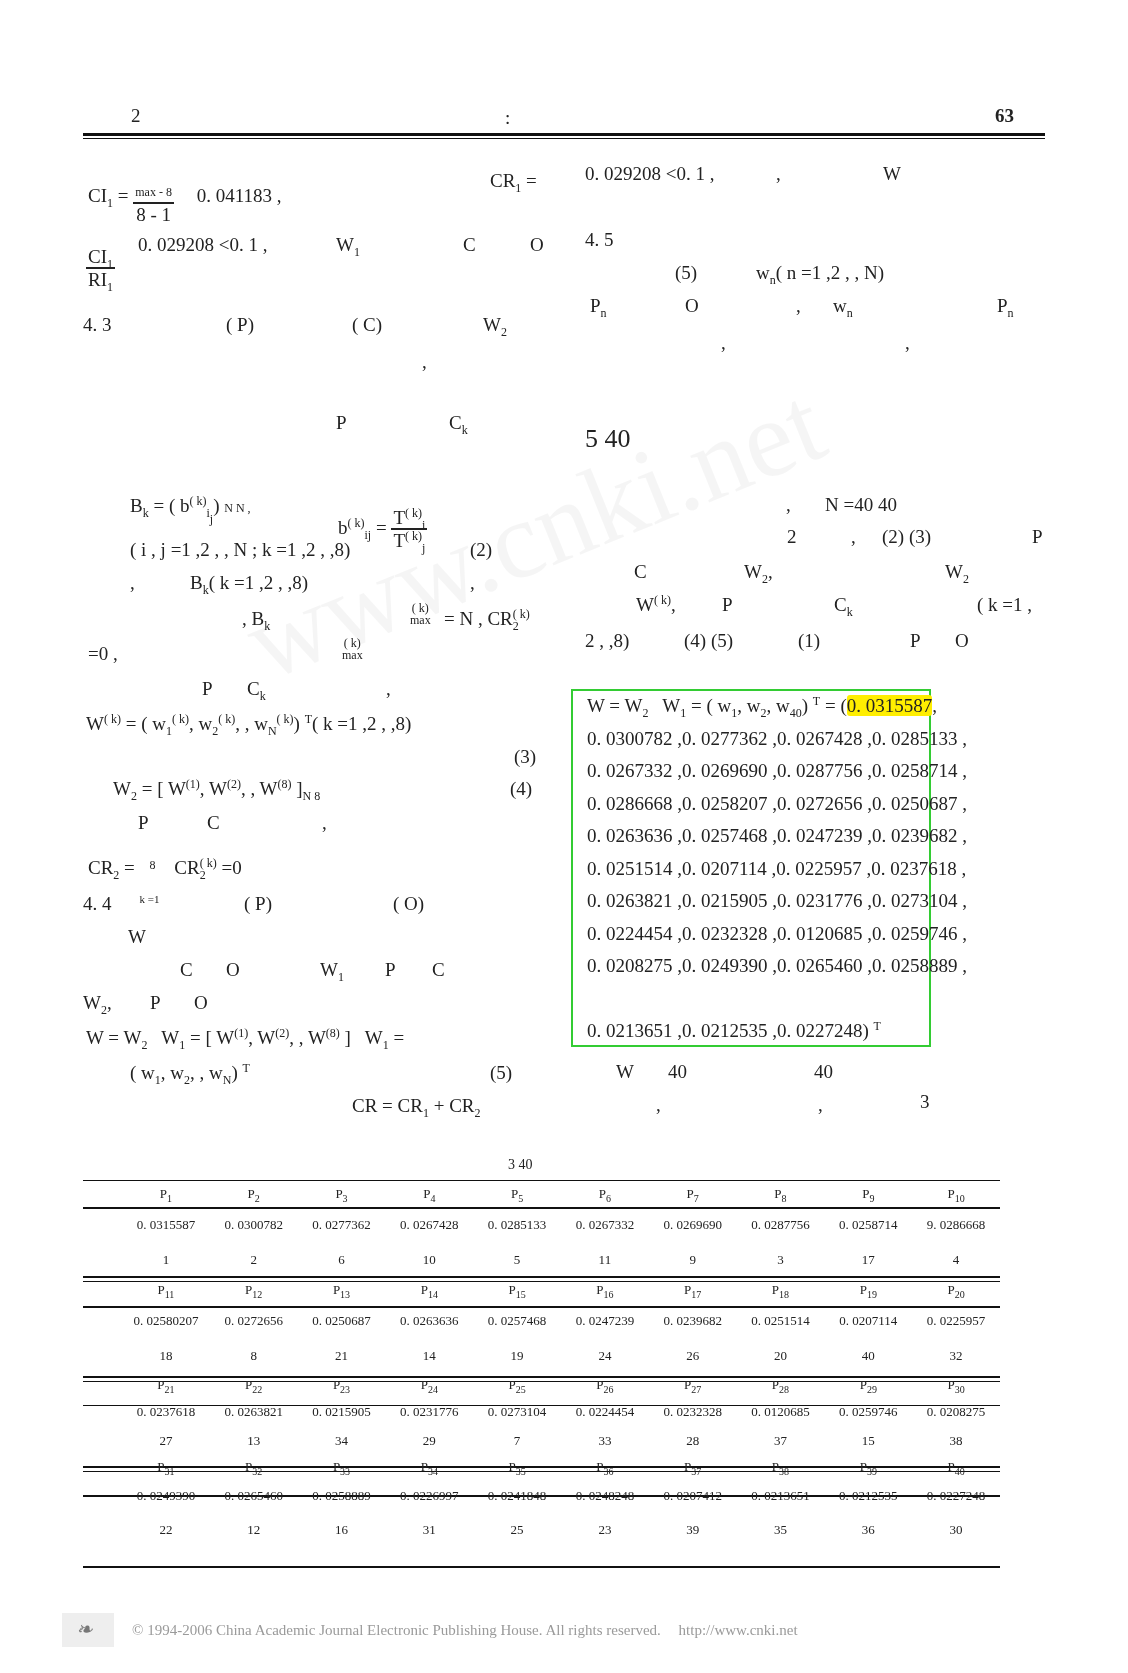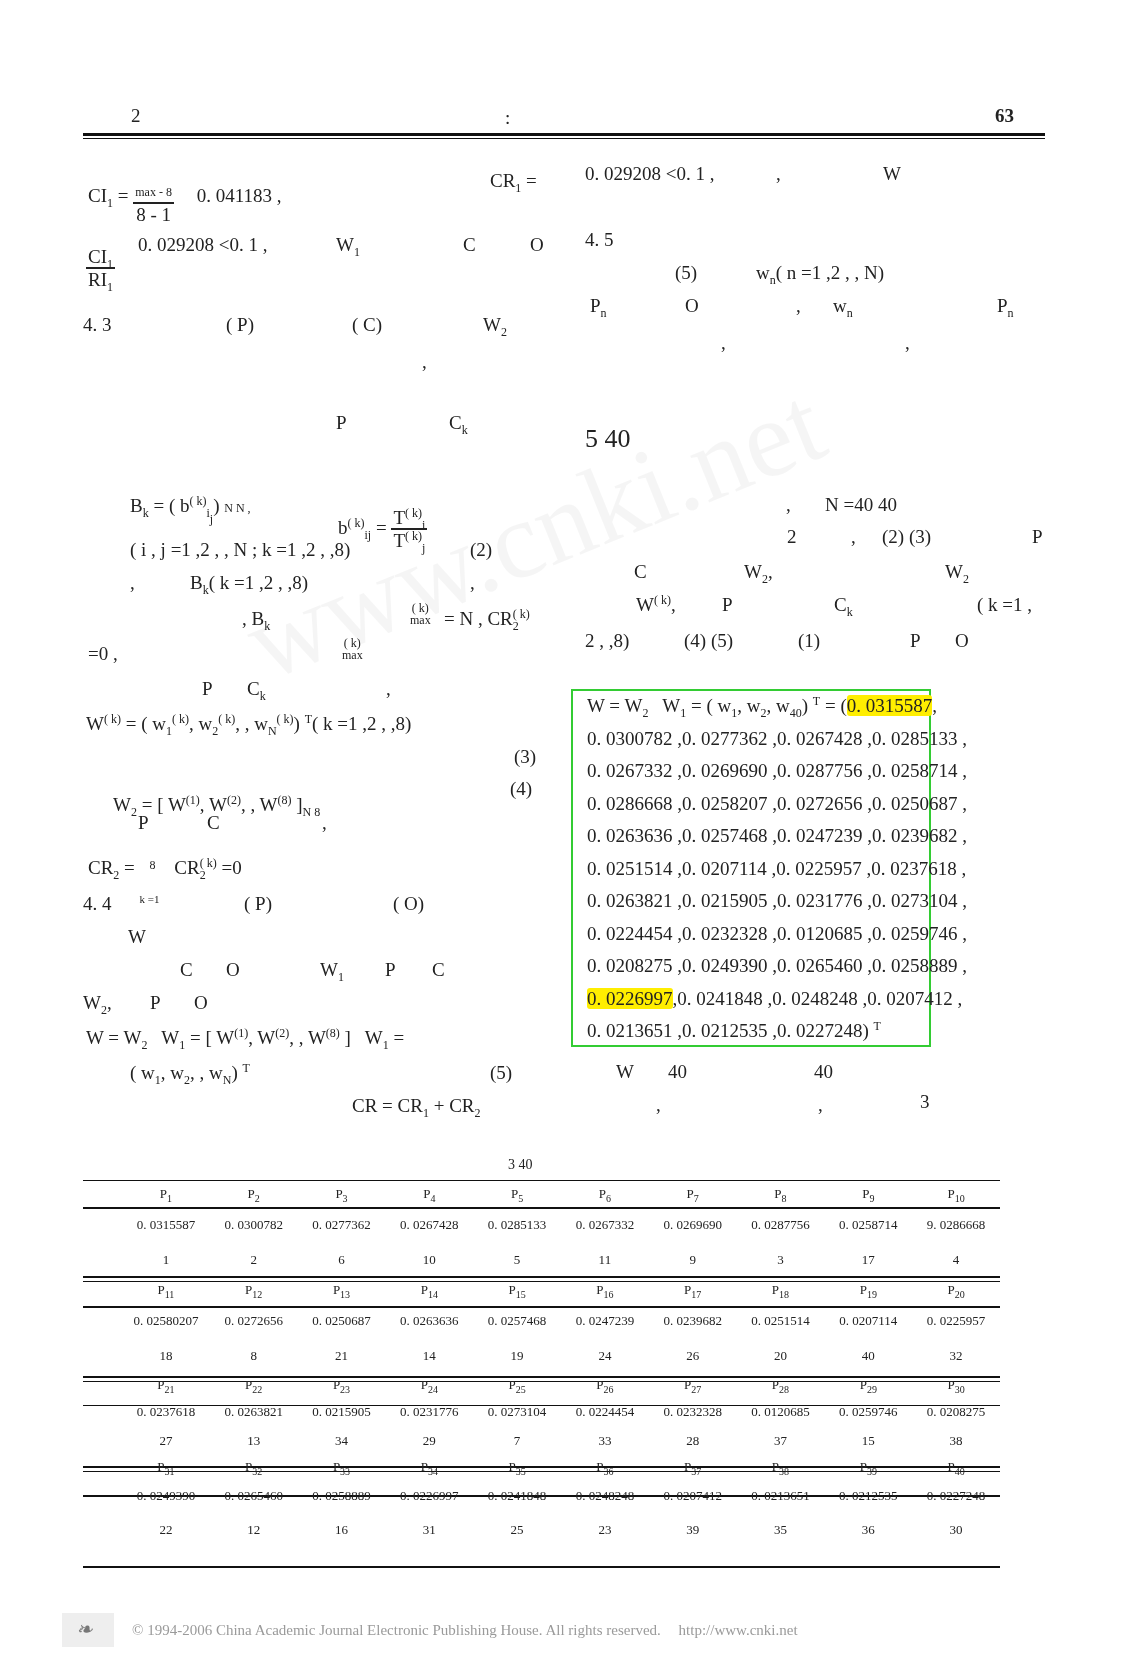"W2 = [ W(1), W(2)," div.abs { margin-top: 16px -> none }
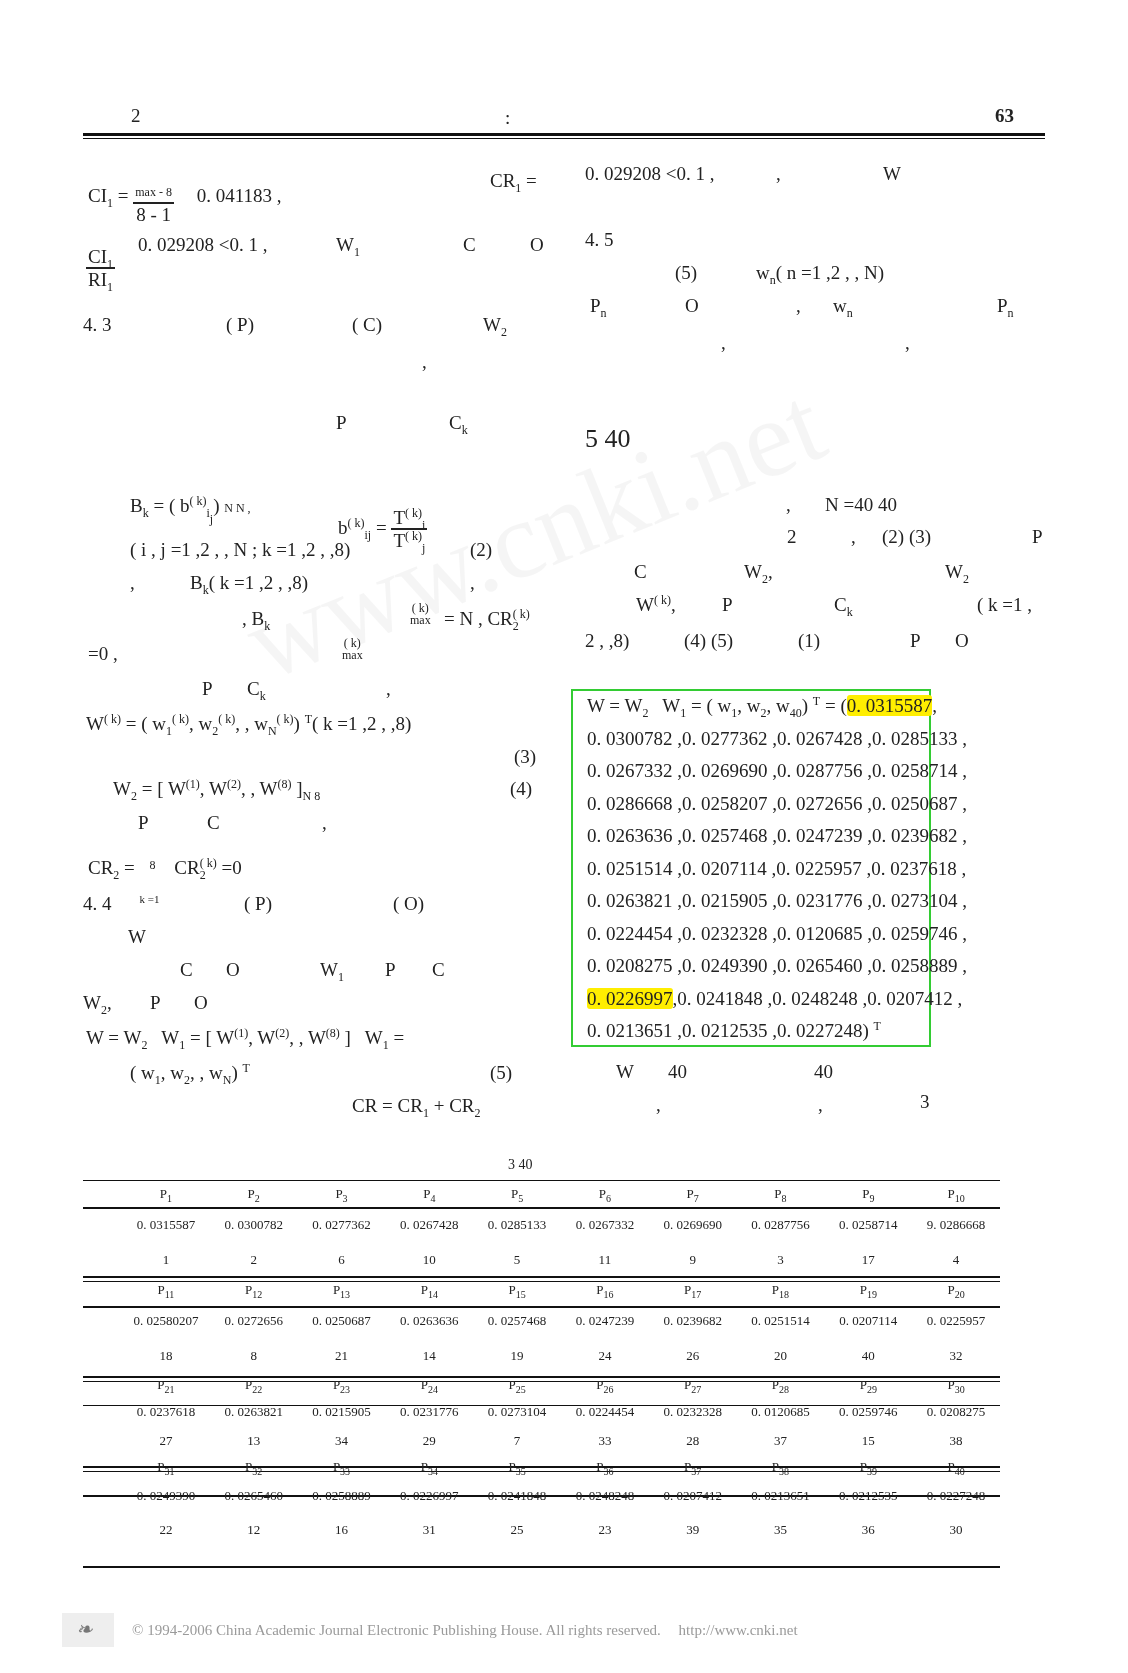"0. 0226997,0. 0241848 ,0. 0248248" div.line { html: <div> <span>0. 0226997</span><span>,0. 0241848 ,0. 0248248 ,0. 0207412 ,</span> </div> -> none }
